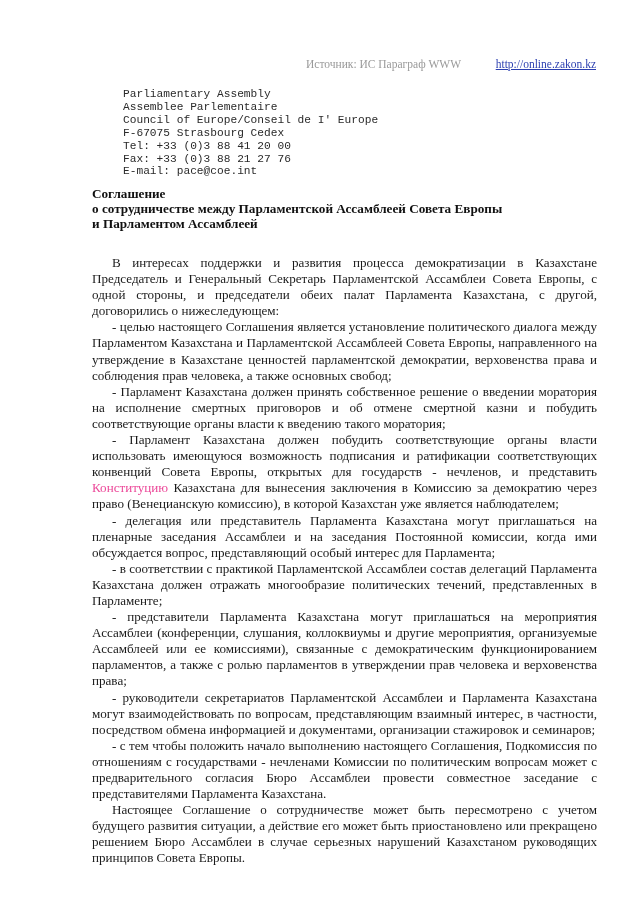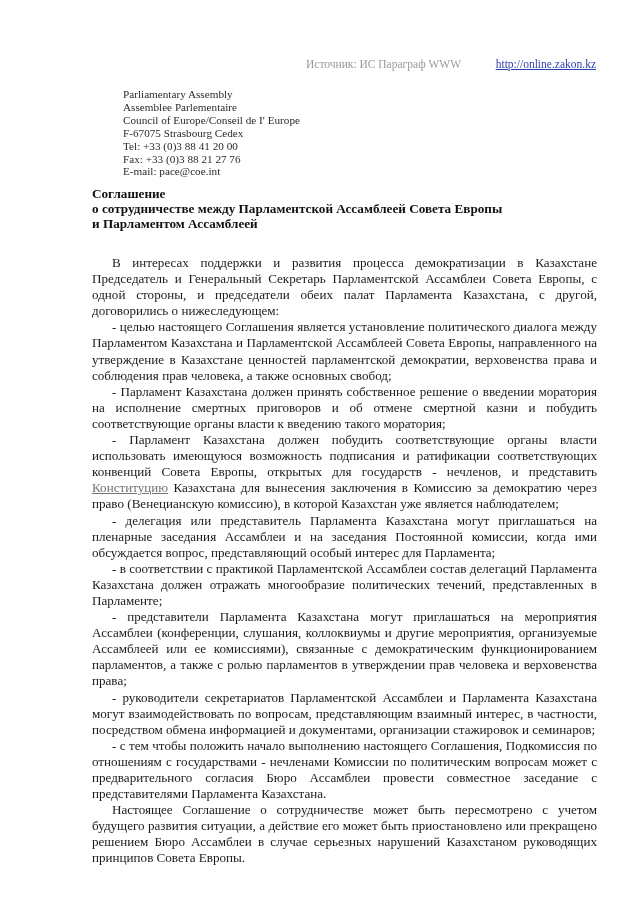"Parliamentary Assembly" .address-block { font-family: Liberation Serif, serif -> Liberation Mono, monospace }
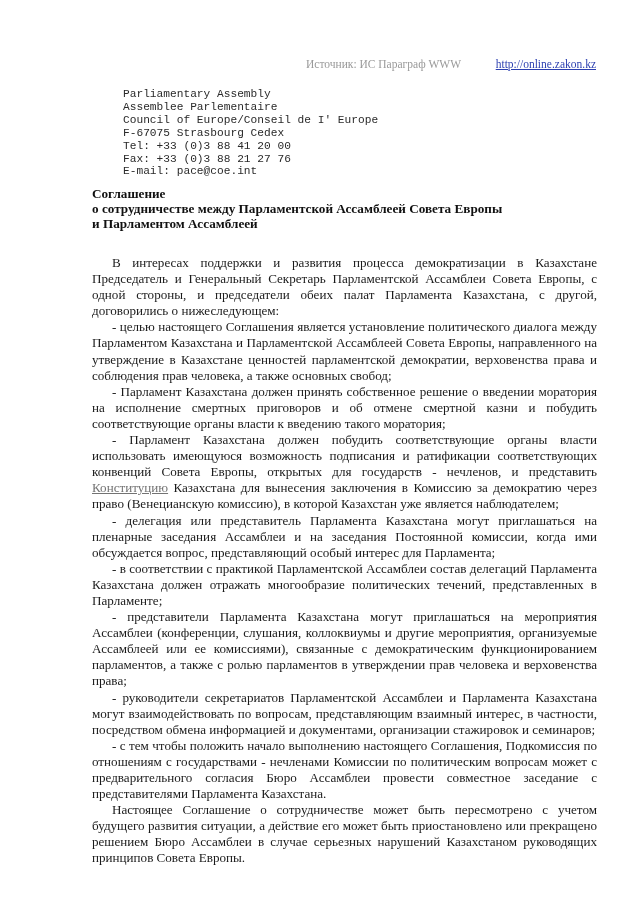"Конституцию" .body-text a { color: #737373 -> #ec4899; text-decoration: underline -> none }
